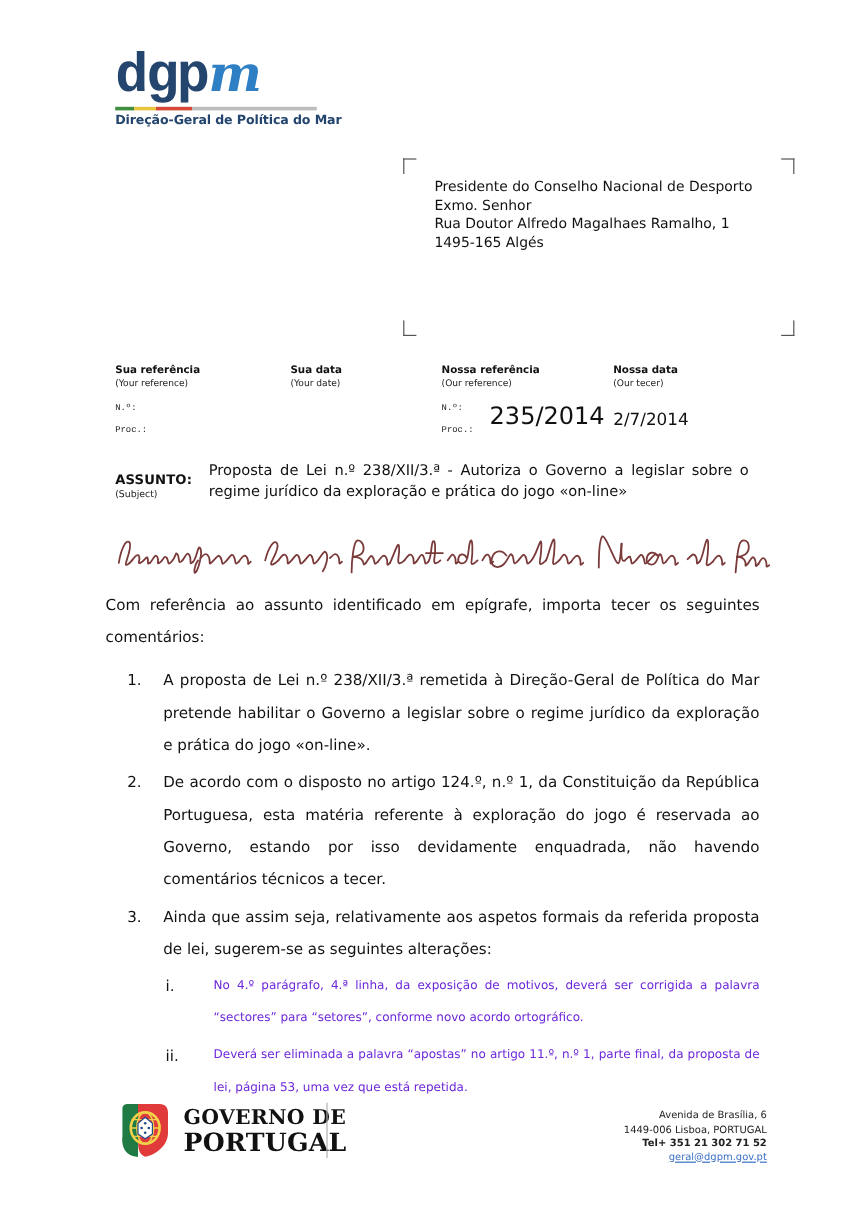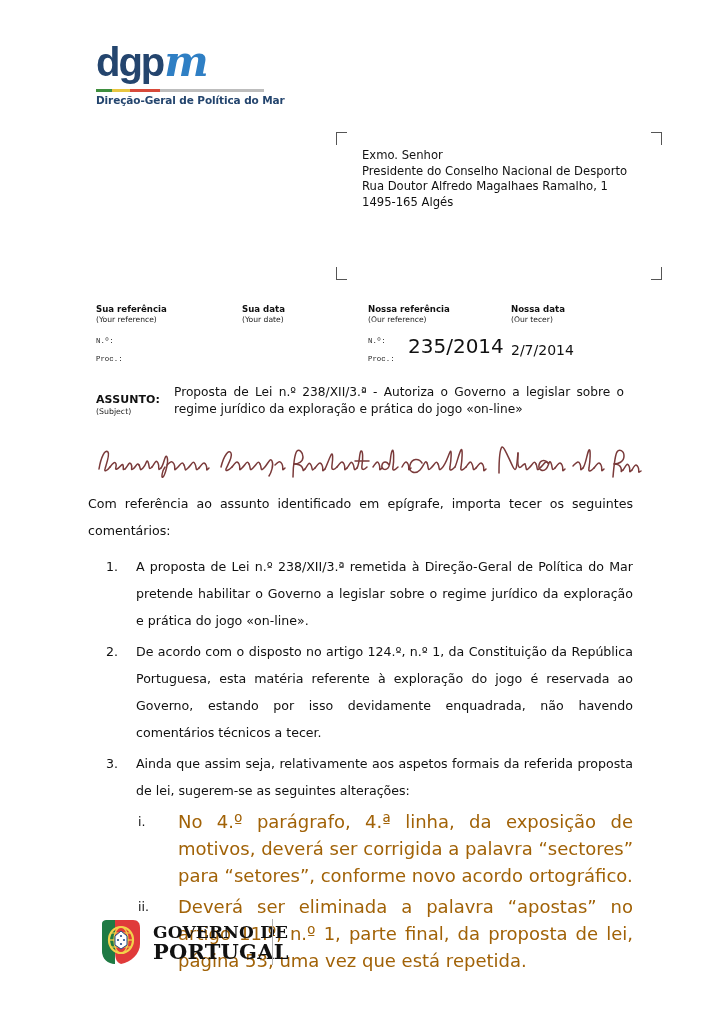"dgp" .logo-dgp { font-family: Liberation Sans, sans-serif -> Liberation Mono, monospace; font-size: 40px -> 46px }
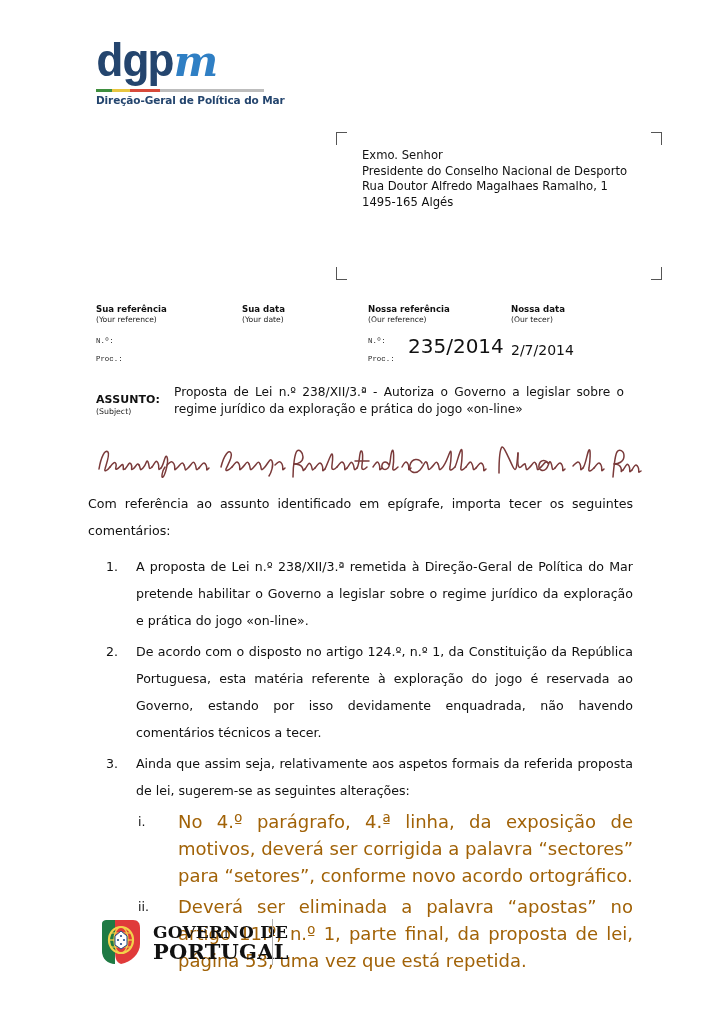"Exmo. Senhor" div { order: before "Presidente do Conselho Nacional de" -> after "Presidente do Conselho Nacional de" }
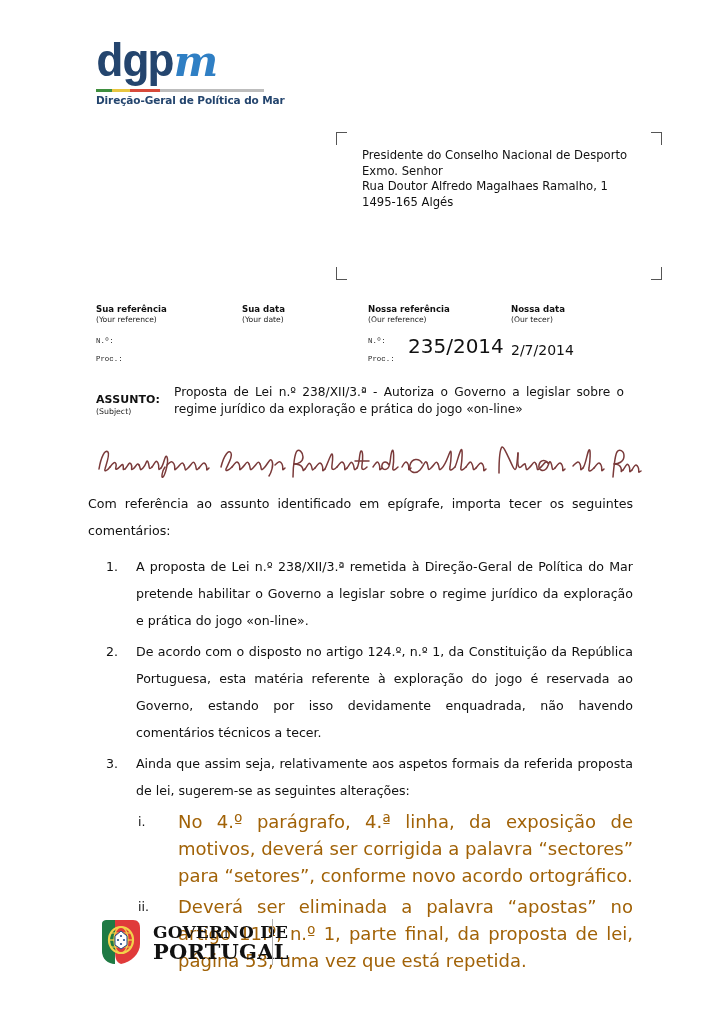"No 4.º parágrafo, 4.ª linha," .sublist-item .text { color: #a16207 -> #6d28d9; font-size: 18px -> 10px }
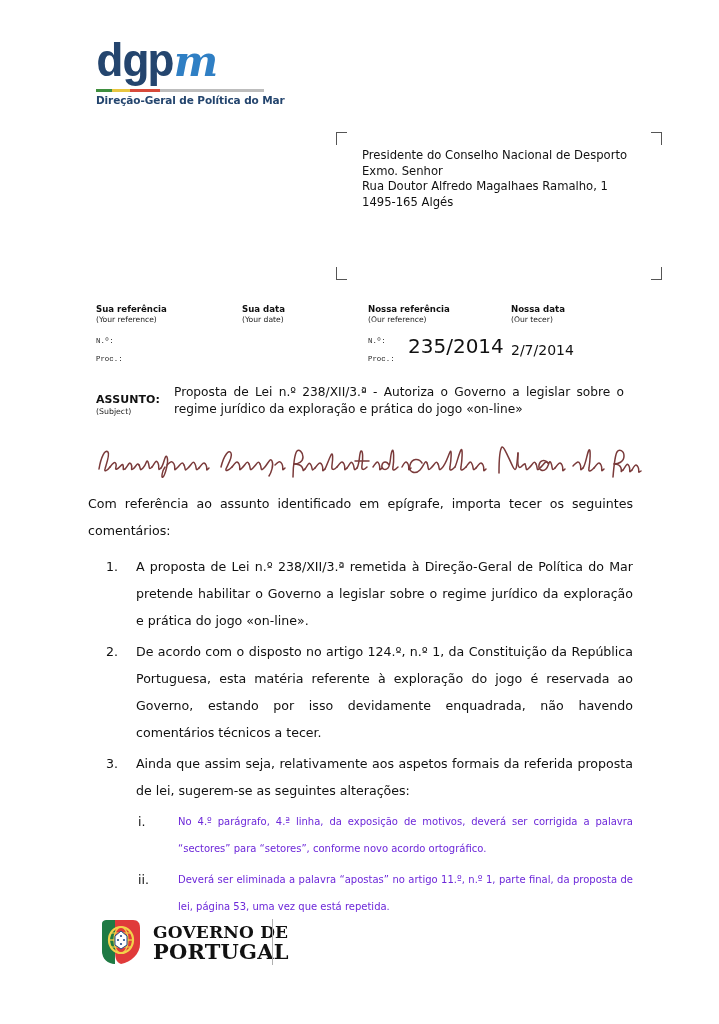"Avenida de Brasília, 6" div.contact { html: none -> <div> <div>Avenida de Brasília, 6</div> <div>1449-006 Lisboa, PORTUGAL</div> <div>Tel+ 351 21 302 71 52</div> <div>geral@dgpm.gov.pt</div> </div> }
